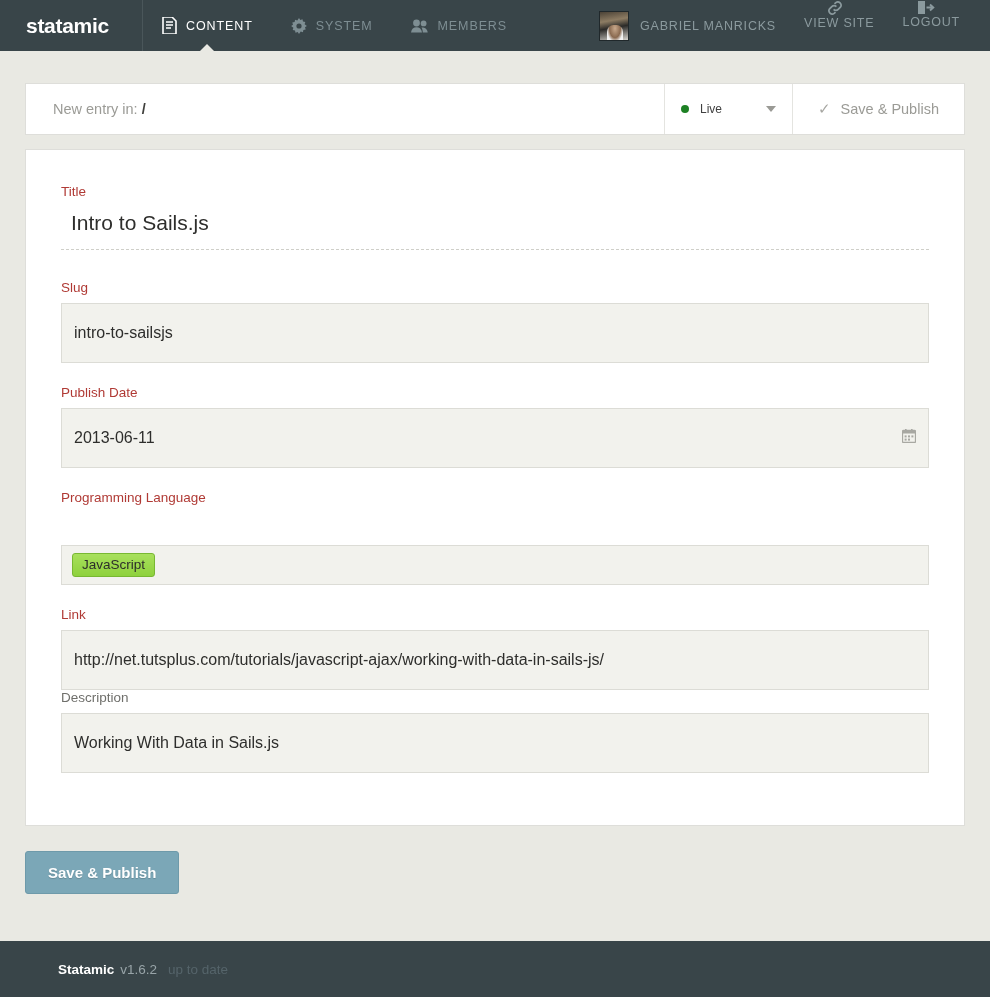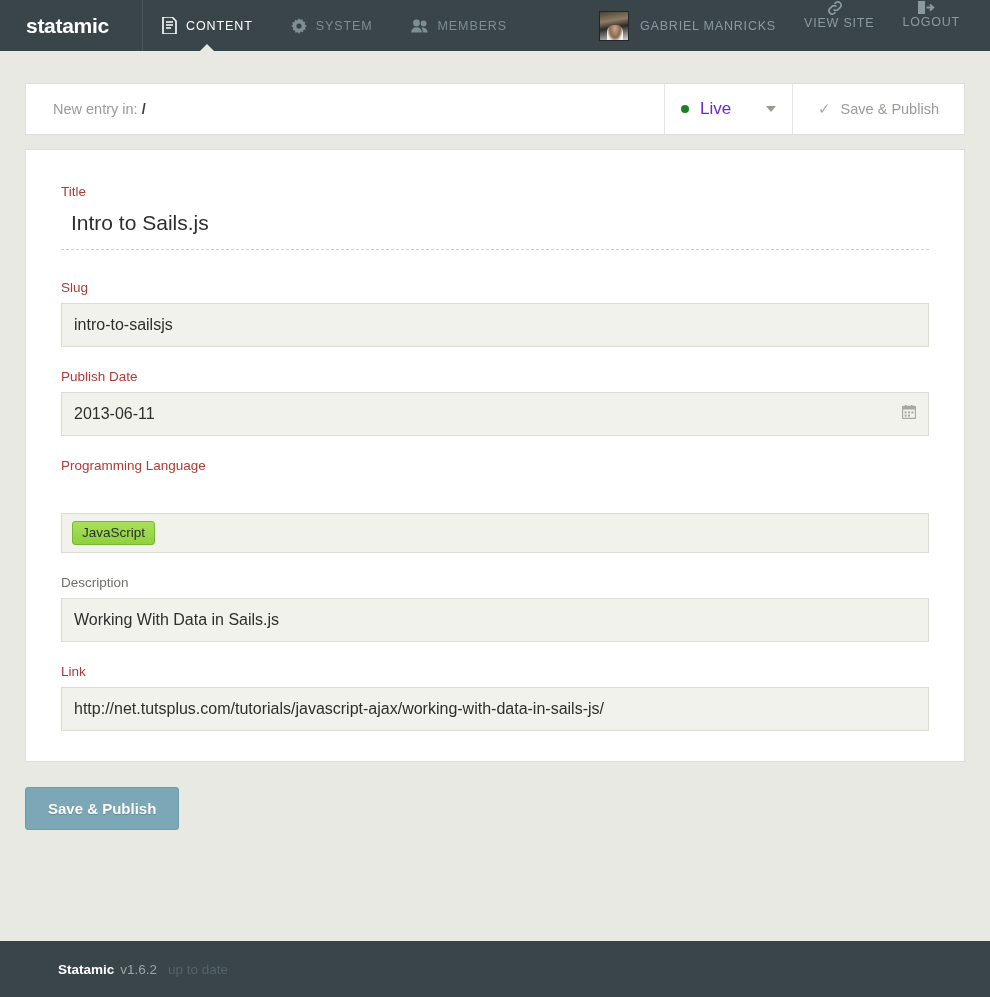"Live" .status-label { color: #6d28d9 -> #404040; font-size: 17px -> 12px }
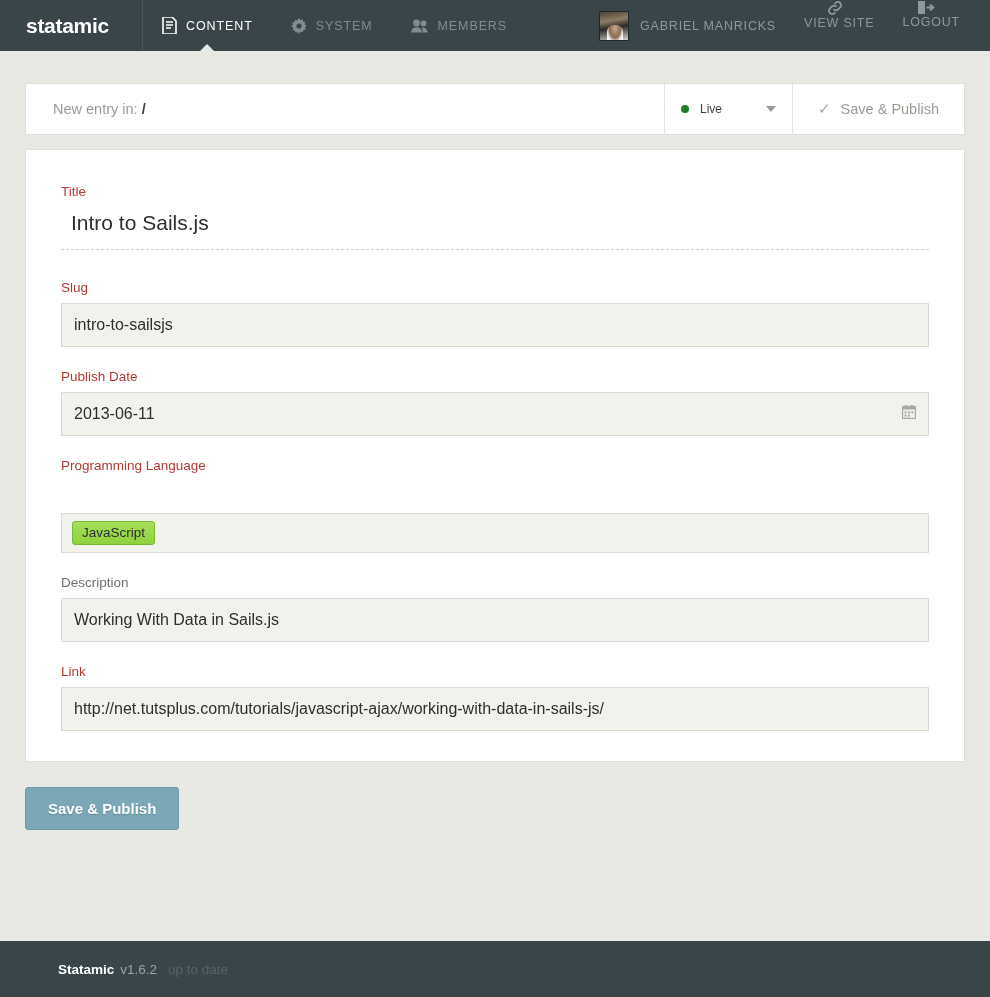"intro-to-sailsjs" .text-input { height: 44px -> 60px }
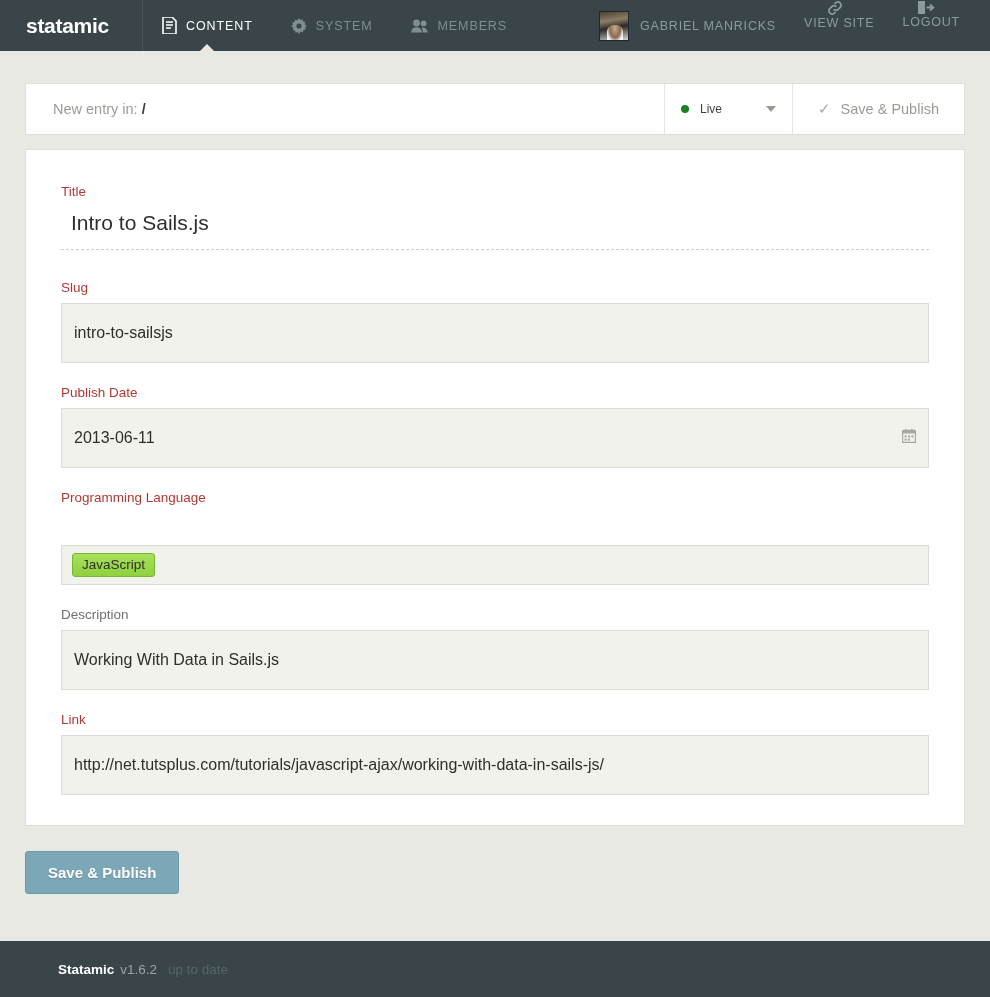"Description" div.field { order: before "Link" -> after "Link" }
